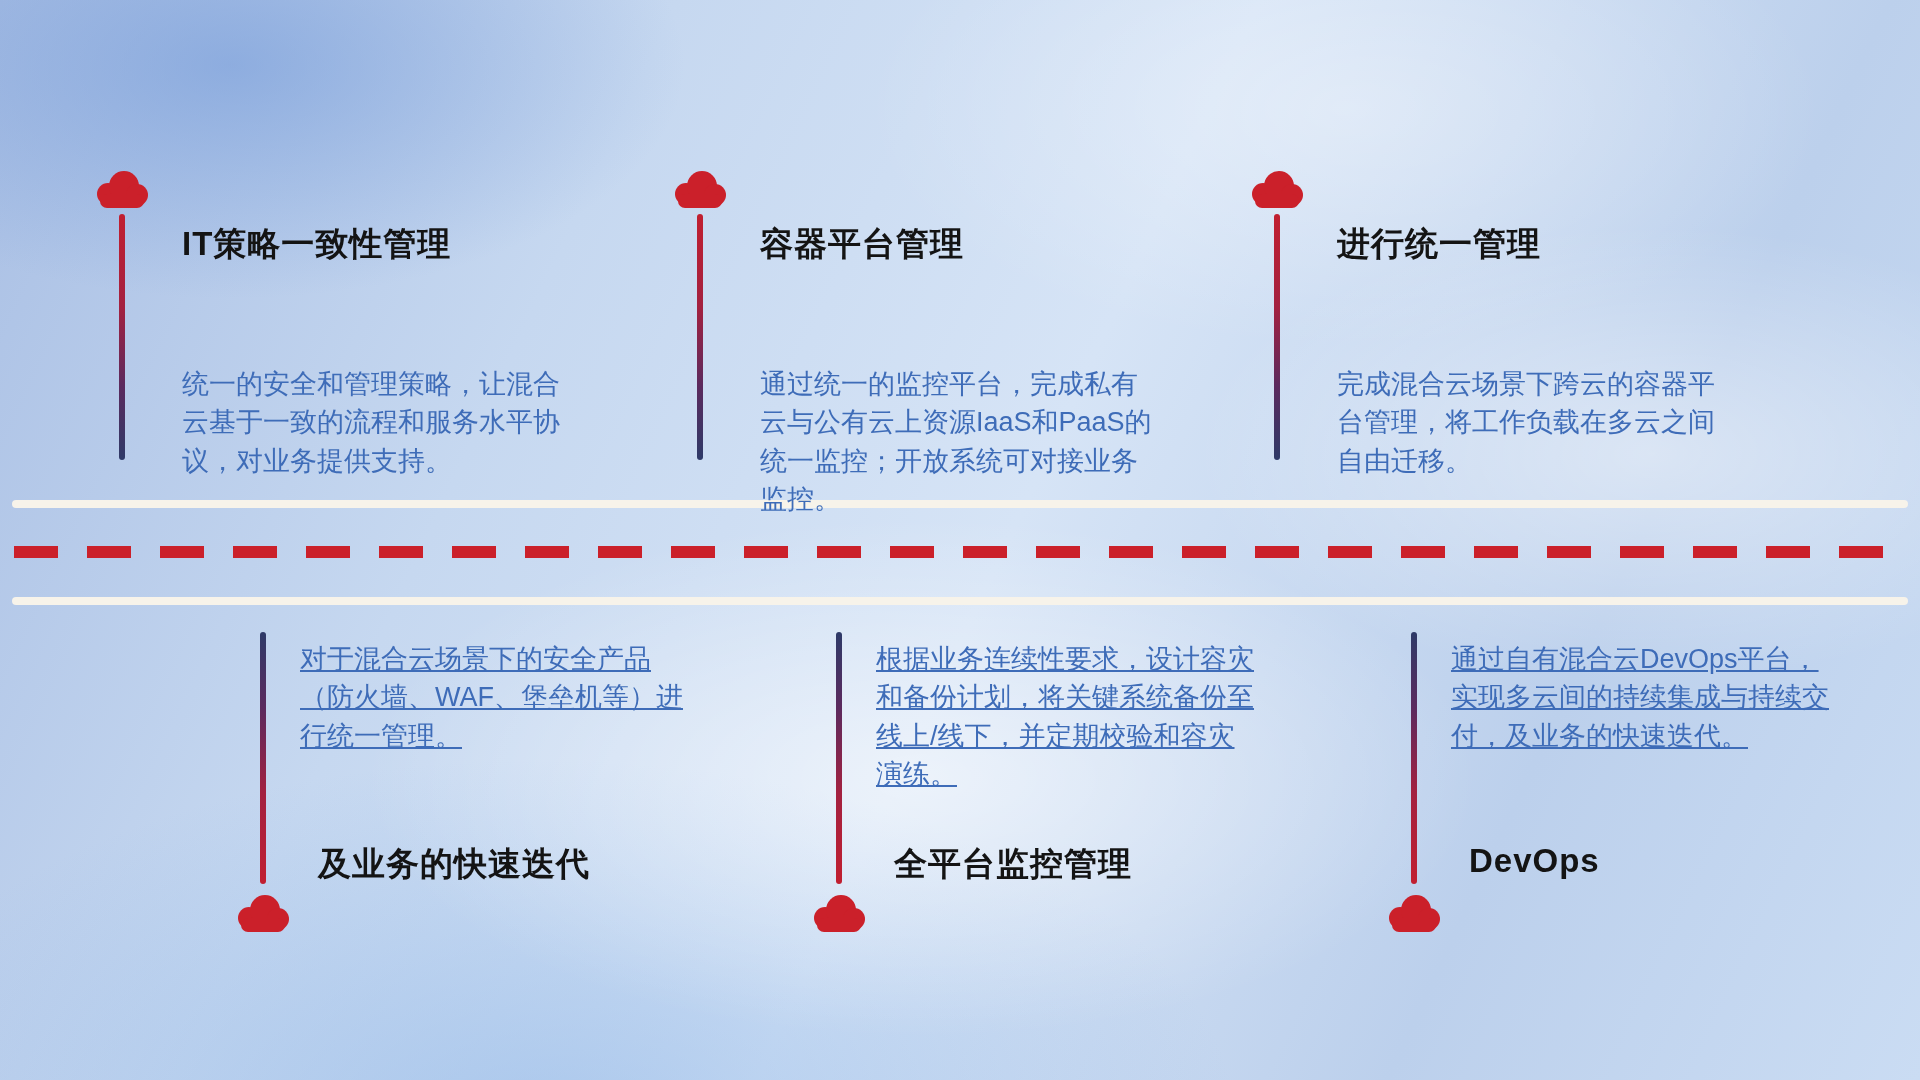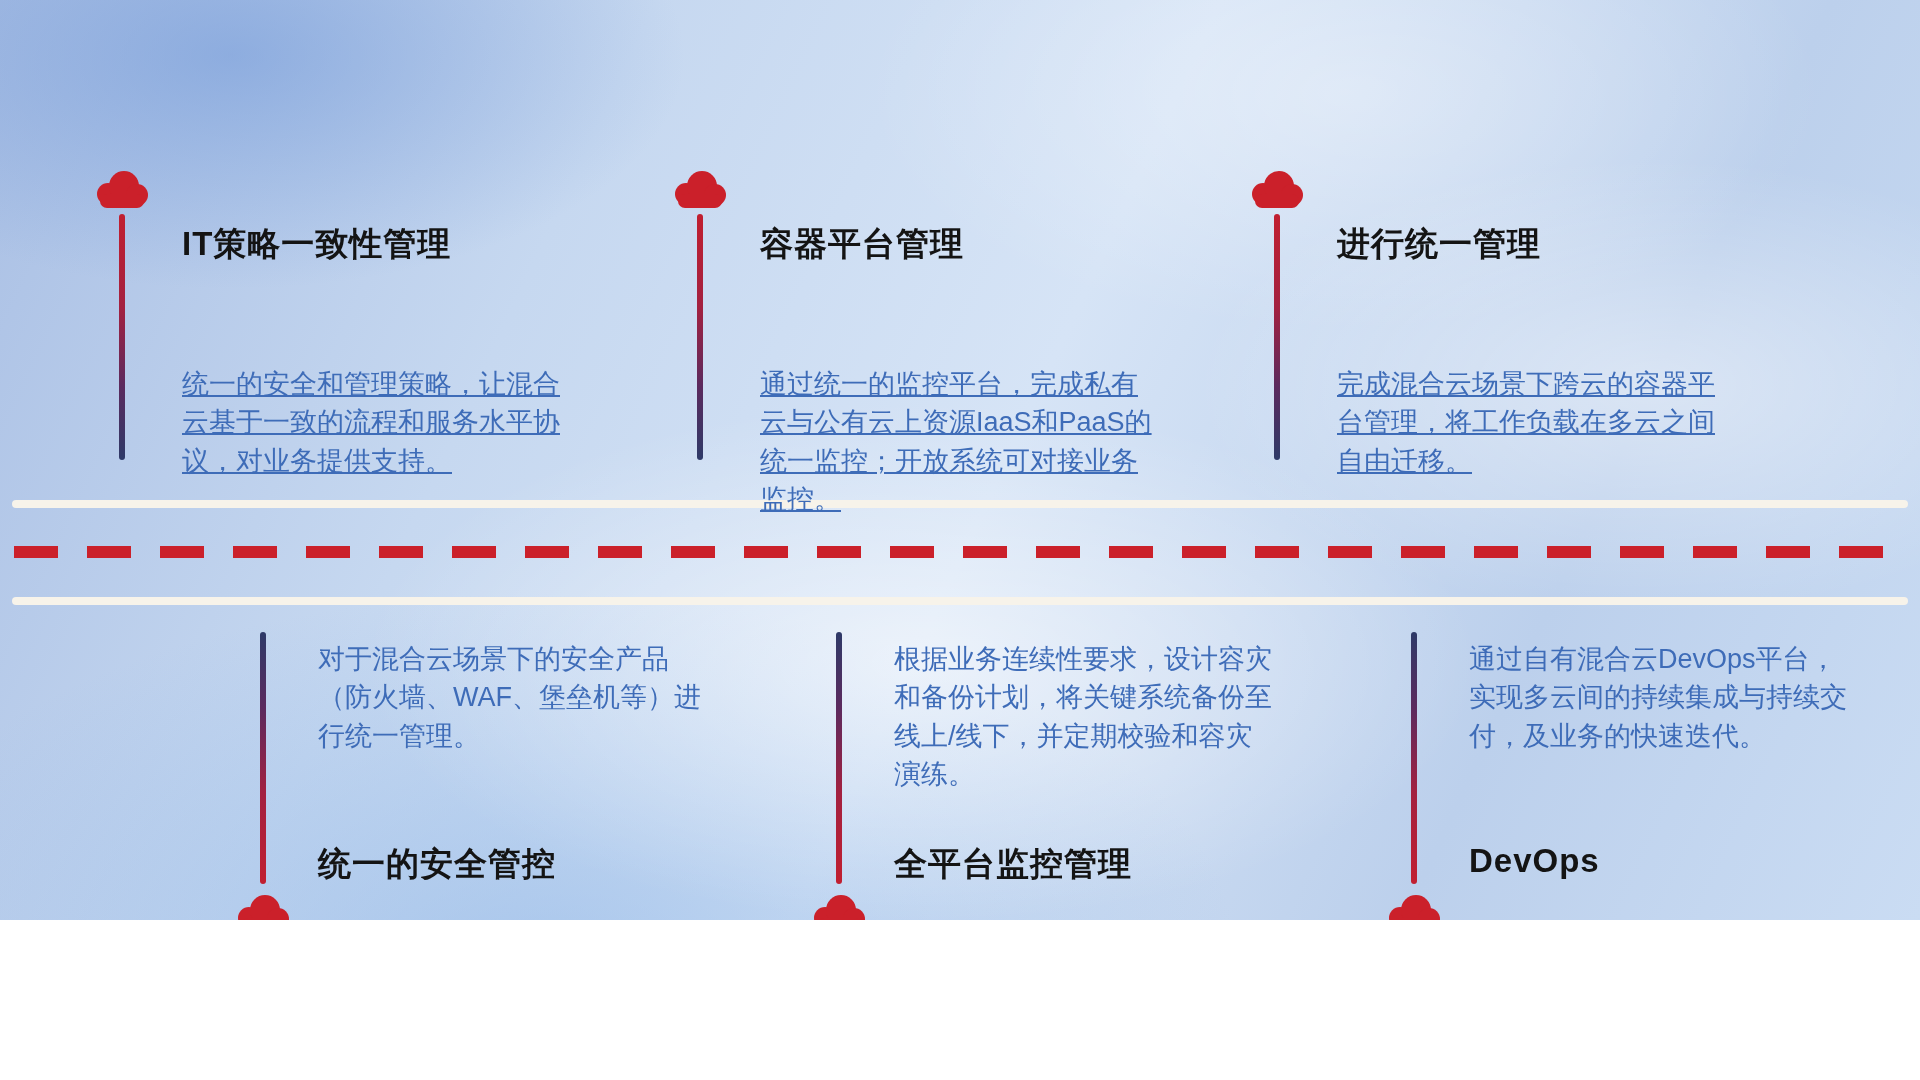"IT策略一致性管理" .canvas { height: 920px -> 1080px }
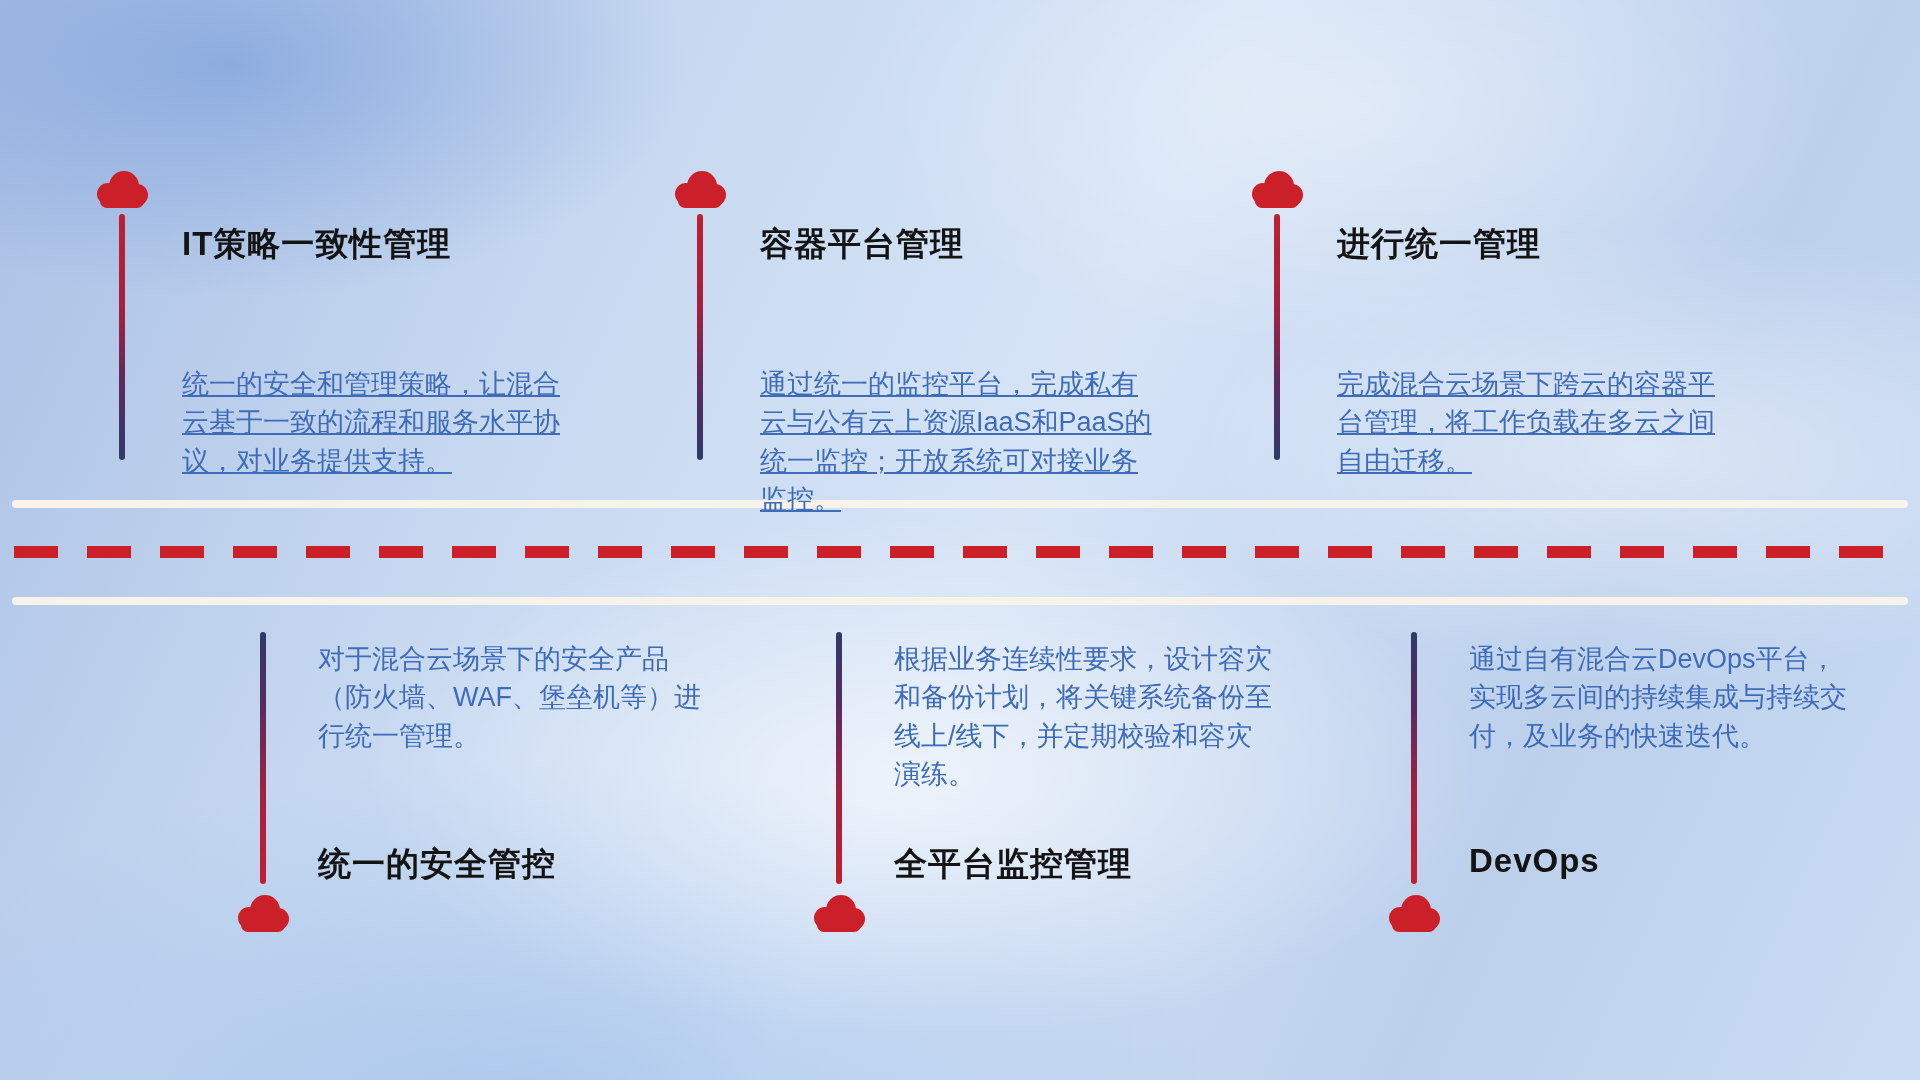"统一的安全和管理策略，让混合云基于一致的流程和服务水平协议，对业务提供支持。" .mt .mdesc { text-decoration: underline -> none }
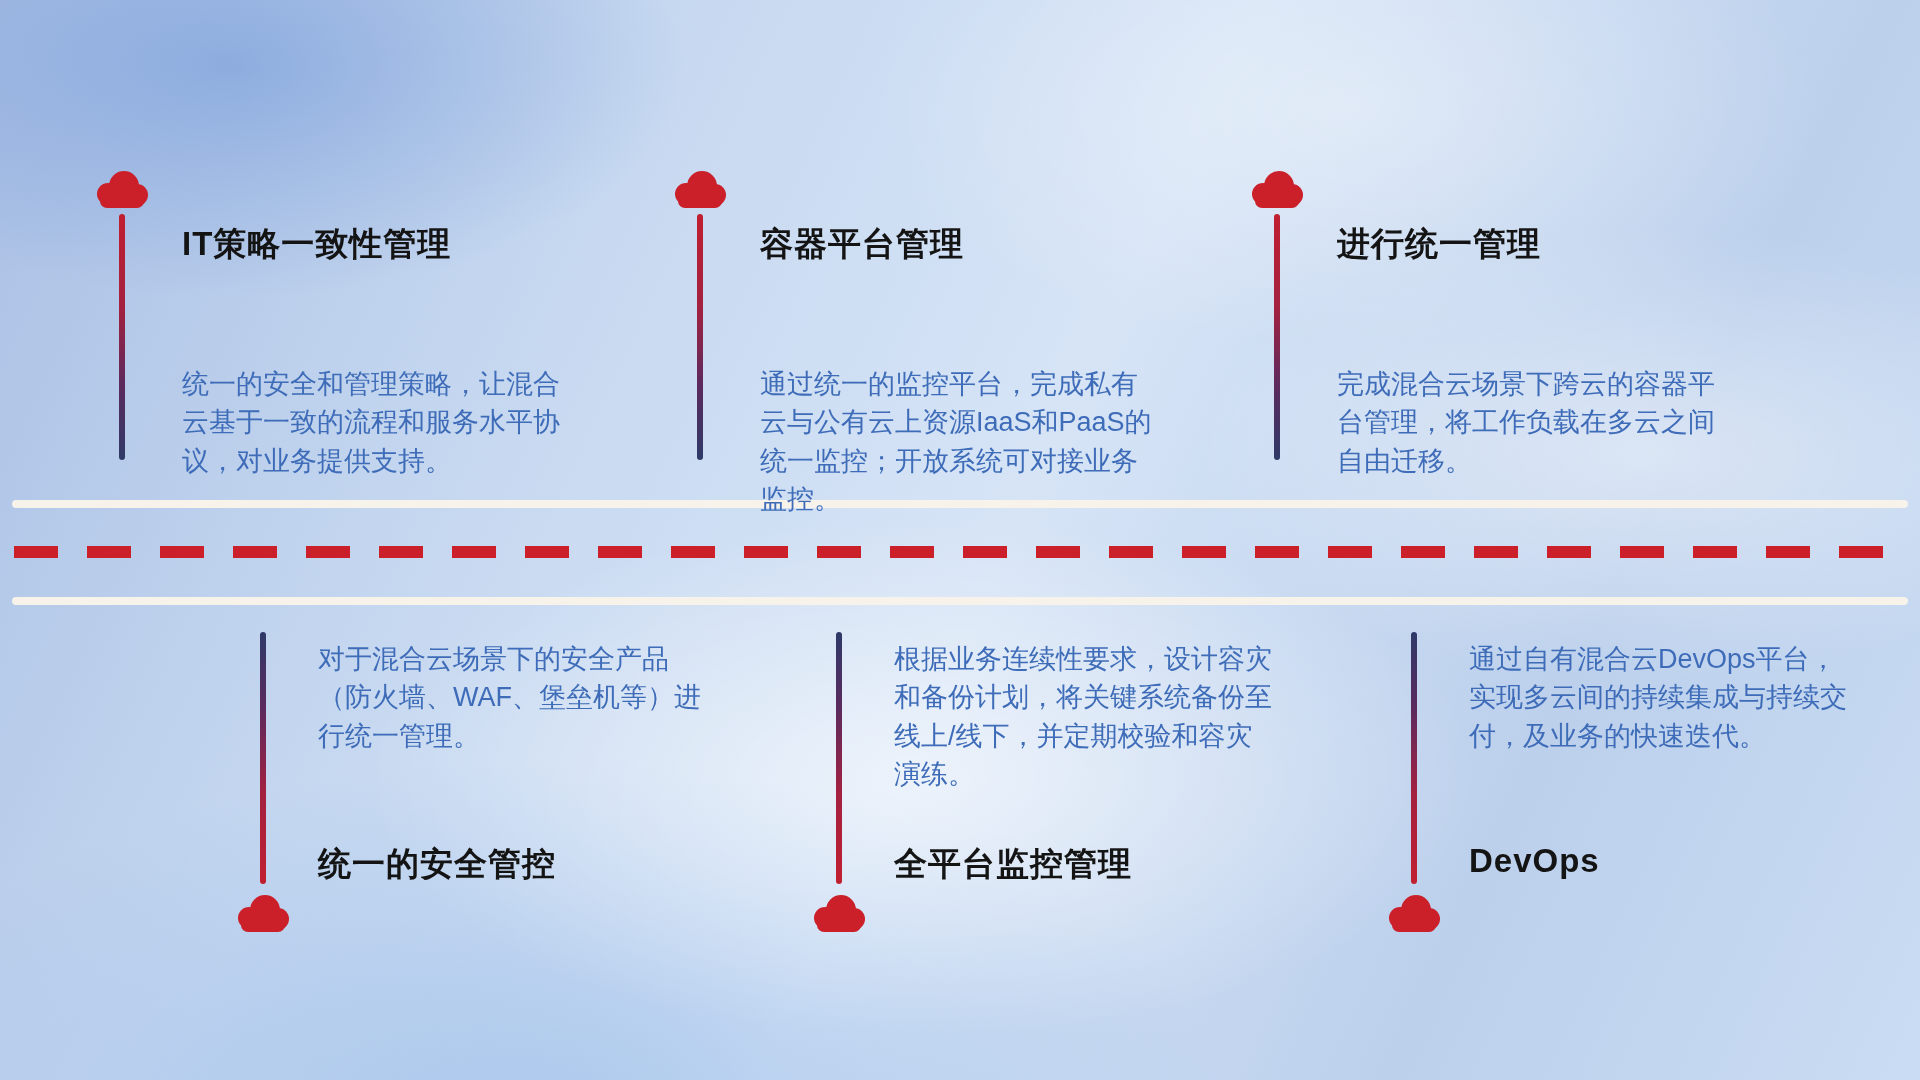"对于混合云场景下的安全产品（防火墙、WAF、堡垒机等）进行统一管理。" .mb .mdesc { left: 58px -> 40px; text-decoration: none -> underline }
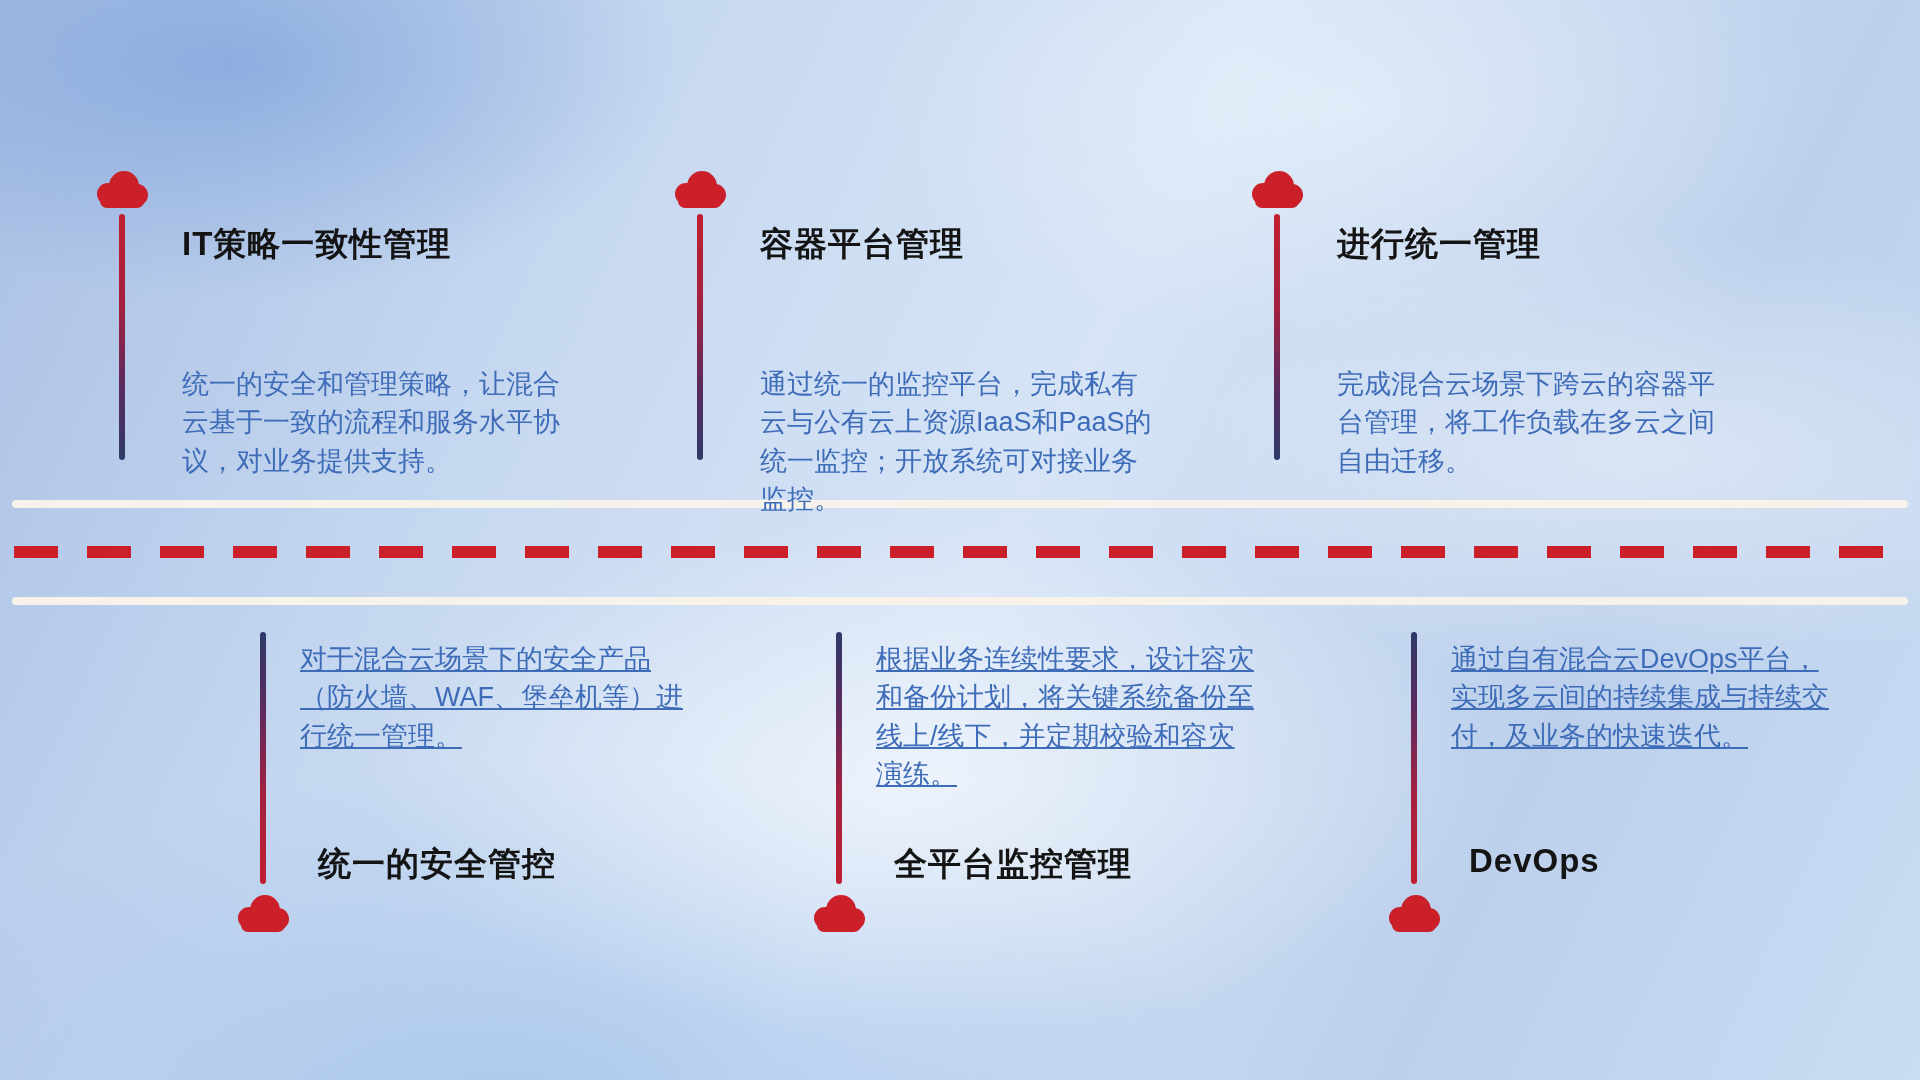"统一的安全管控" div.mtitle { text: 统一的安全管控 -> 及业务的快速迭代 }
